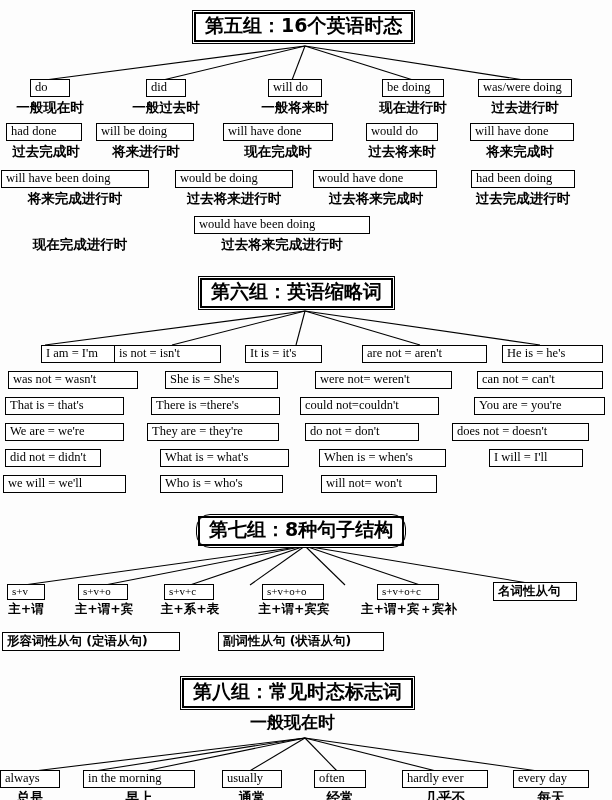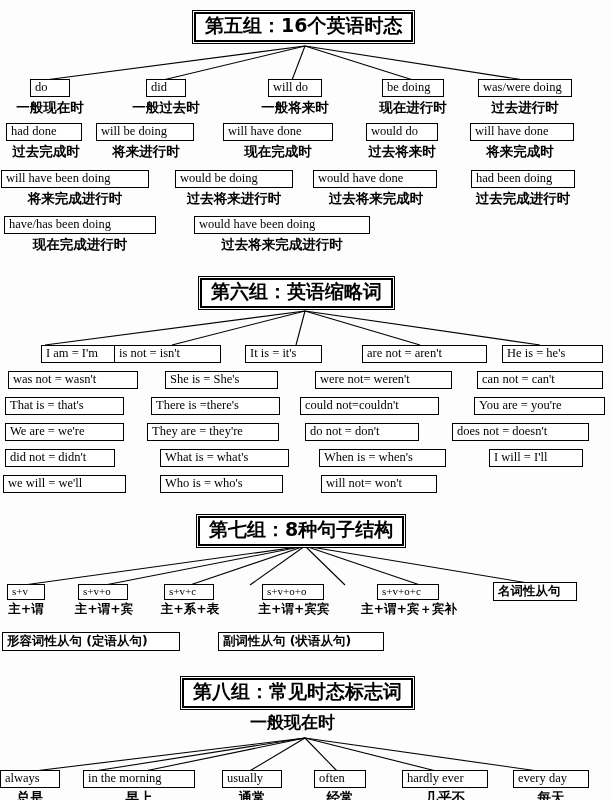"have/has been doing" div.box { html: <div>have/has been doing</div> -> none }
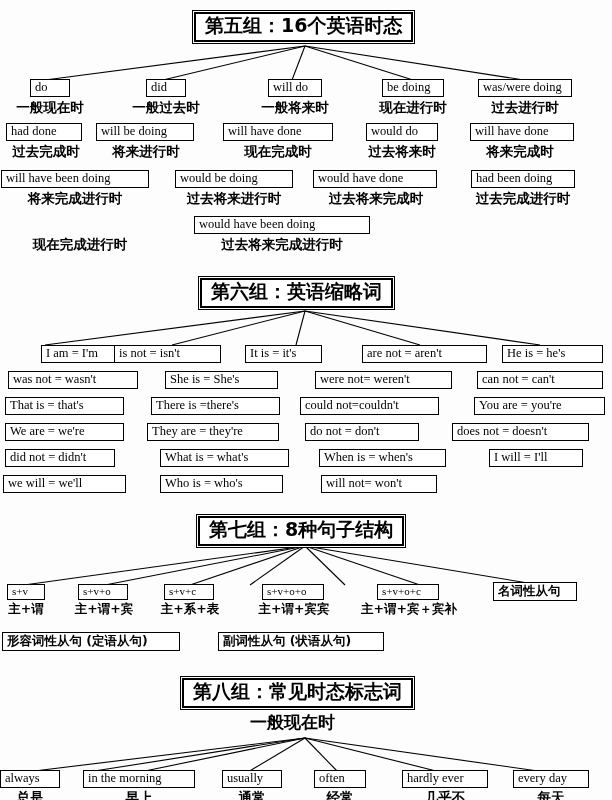"did not = didn't" div.box { width: 110px -> 96px }
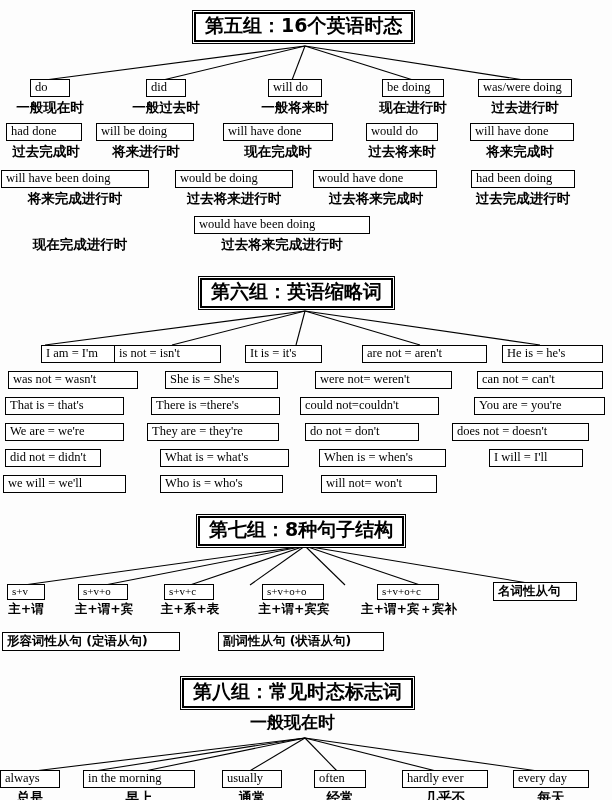"第七组：8种句子结构" div.section-title { border-radius: none -> 14px }
